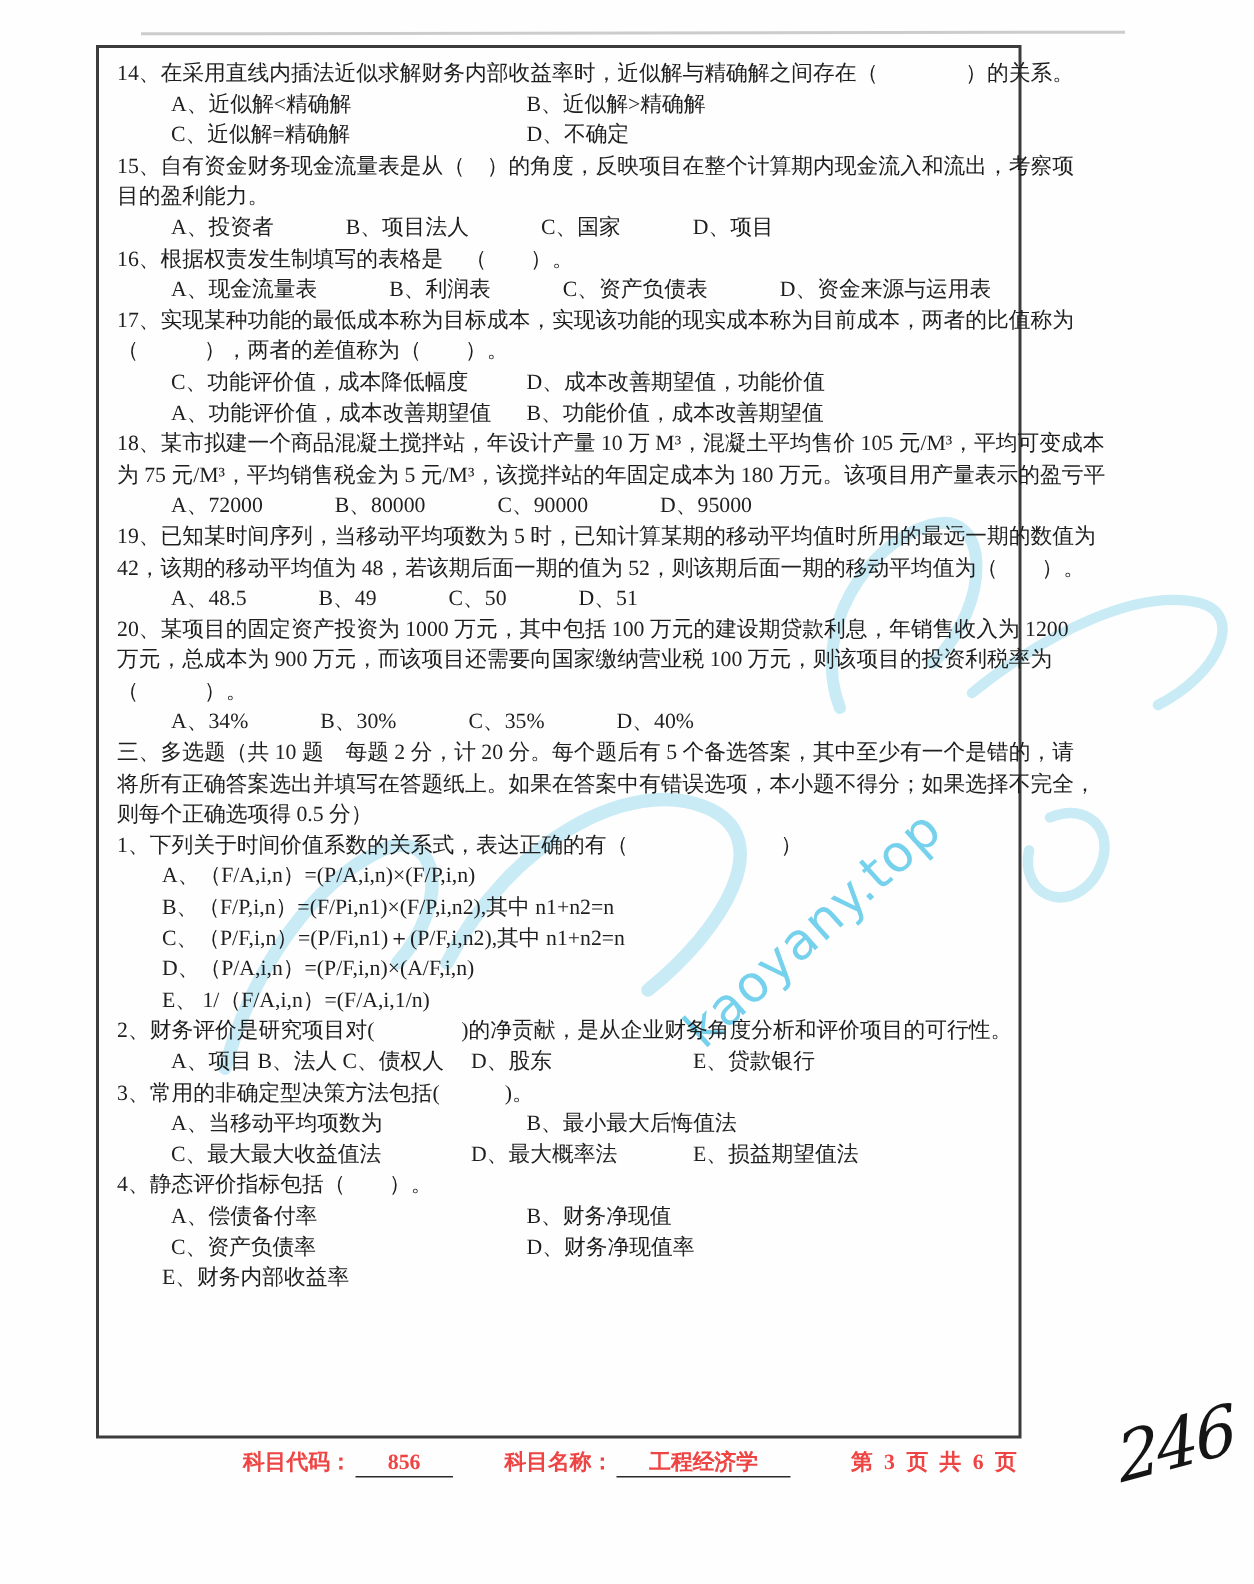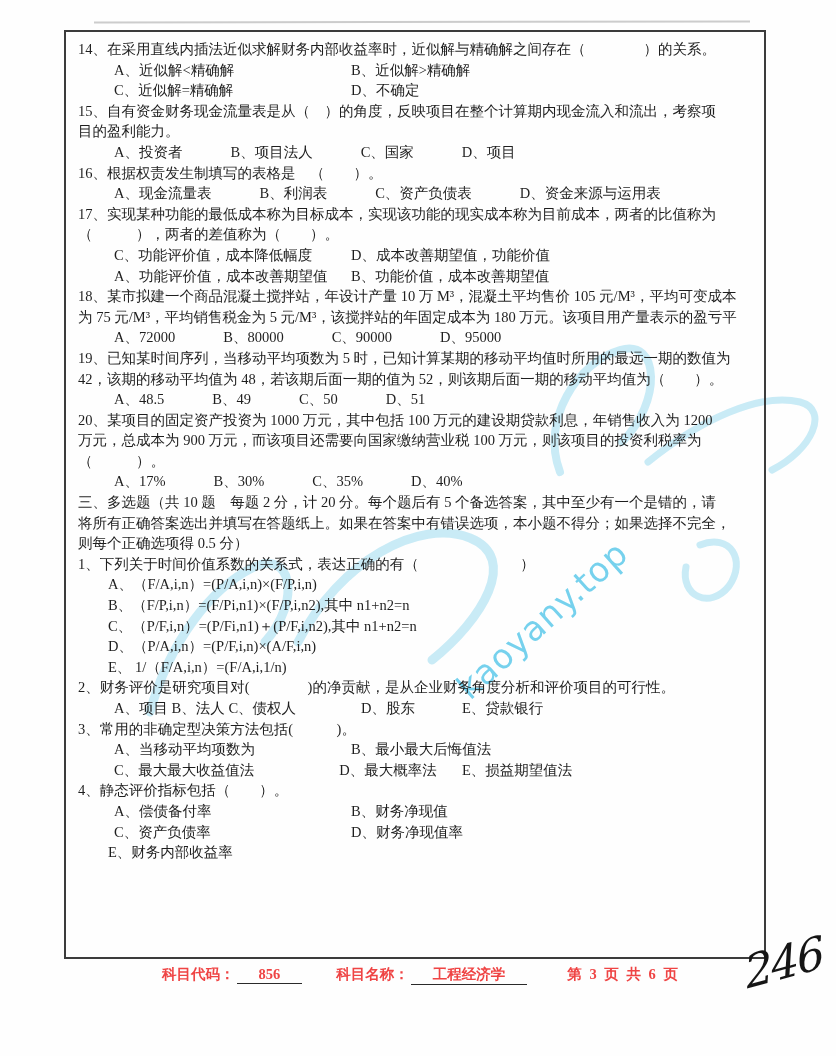"14、在采用直线内插法近似求解财务内部收益率时，近似解与精确解之间存在（" .frame { width: 702px -> 617px }
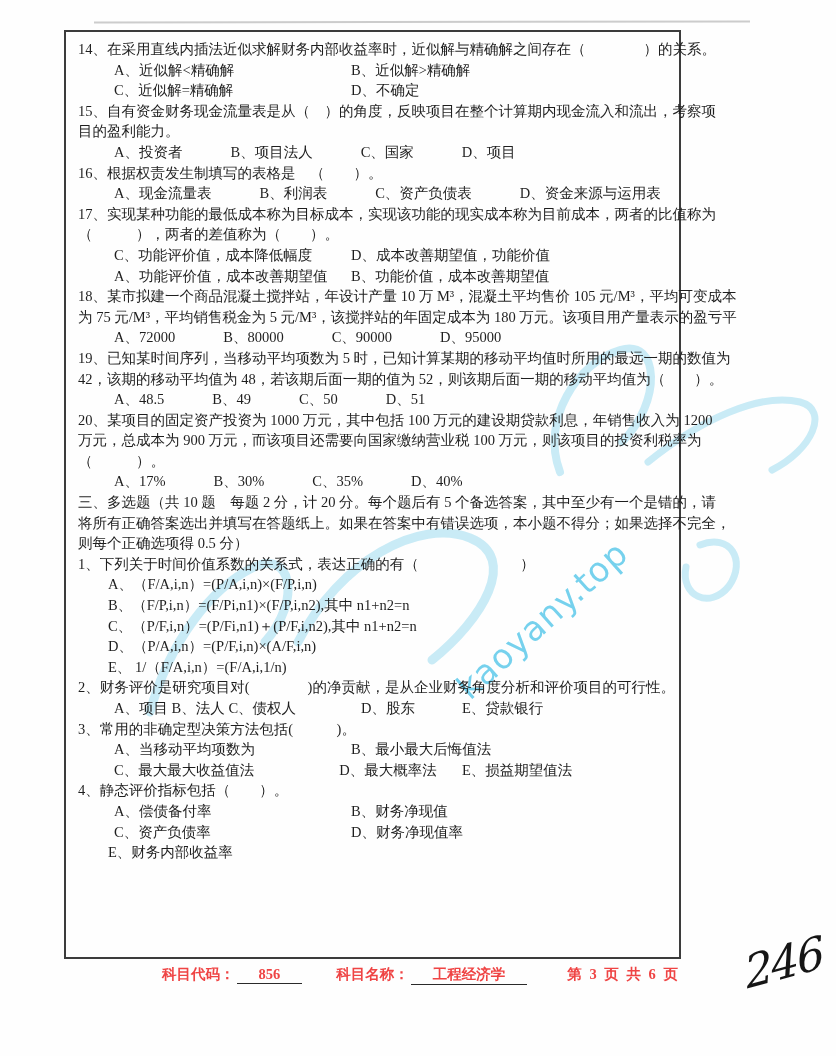"A、17%" span.opt { text: 17% -> 34% }
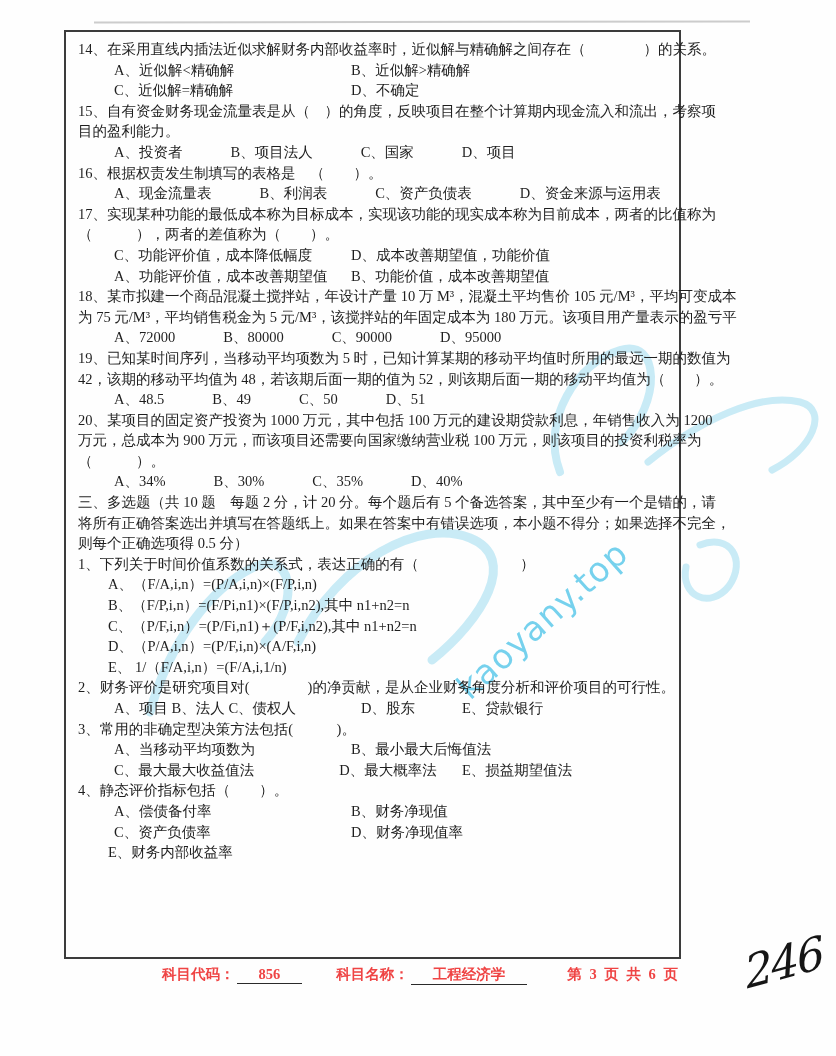"D、股东" .opt-row.n3 .opt:nth-child(2) { text-align: center -> none }
